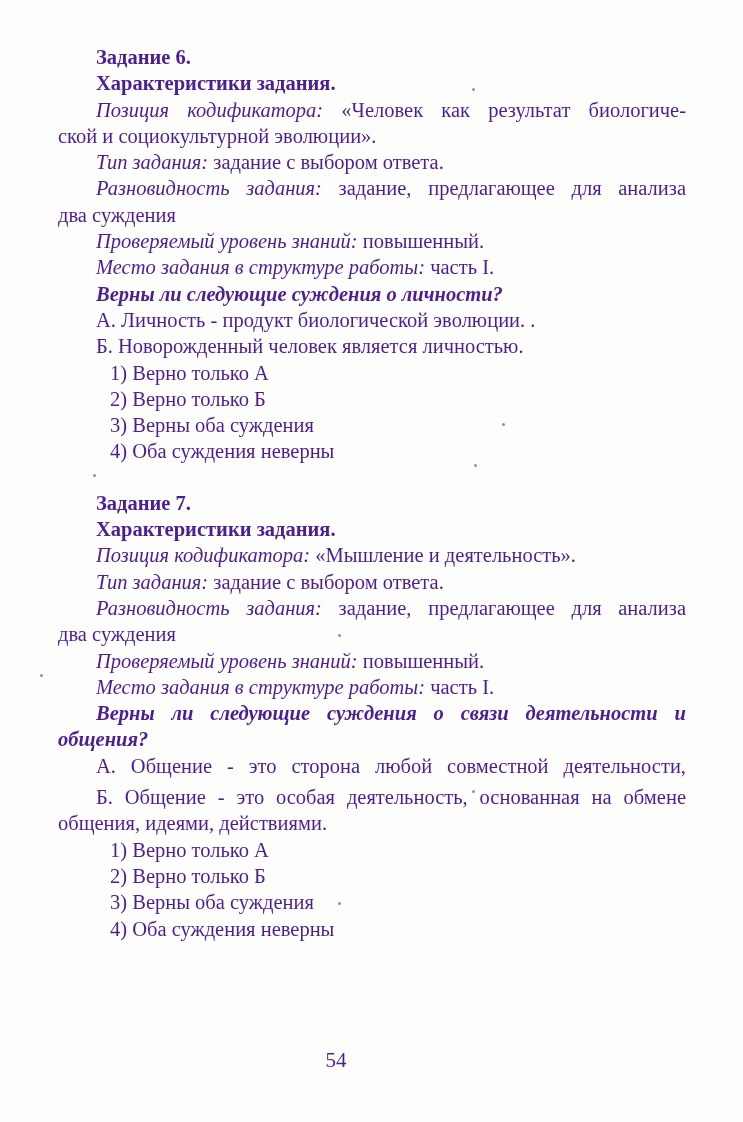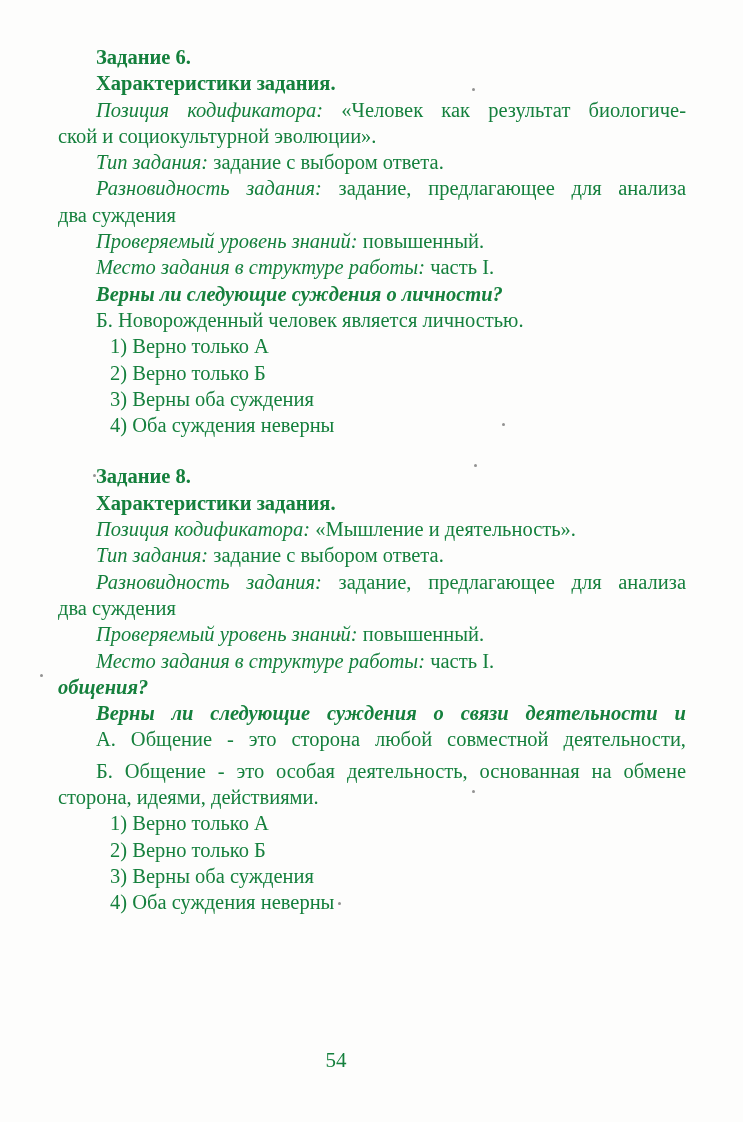"Задание 6." .page { color: #15803d -> #4c1d95 }
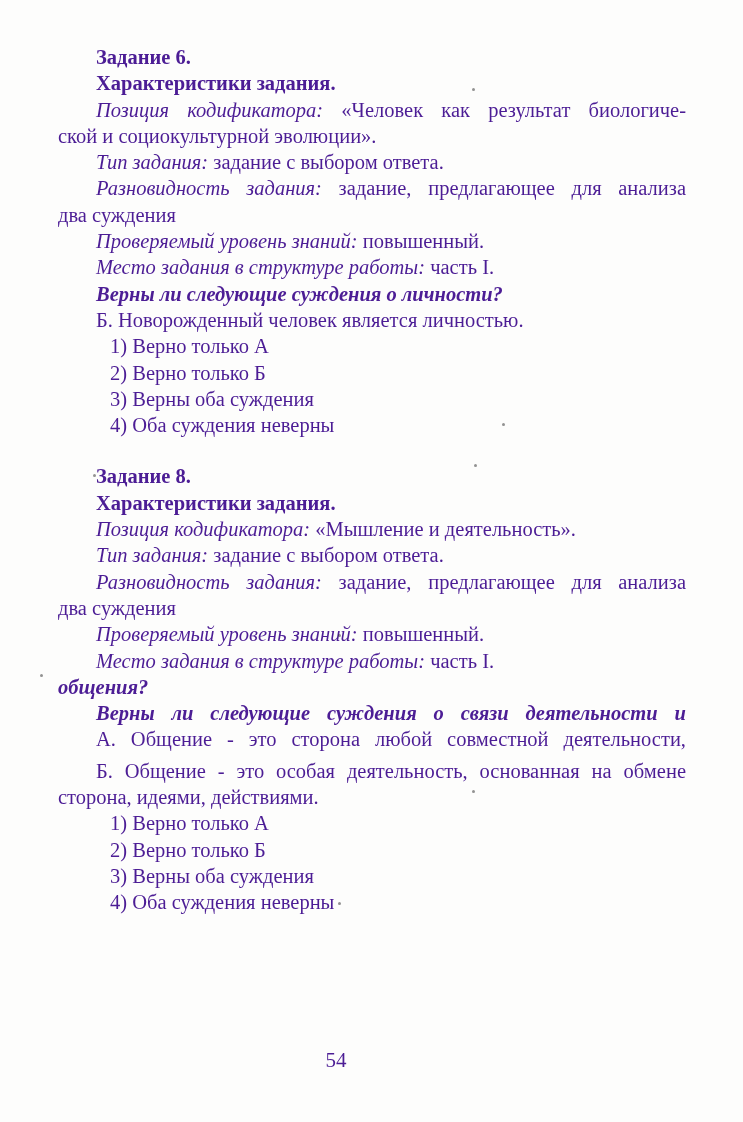"А. Личность - продукт биологической" div.line { html: none -> <div><span>А. Личность - продукт биологической эволюции. .</span></div> }
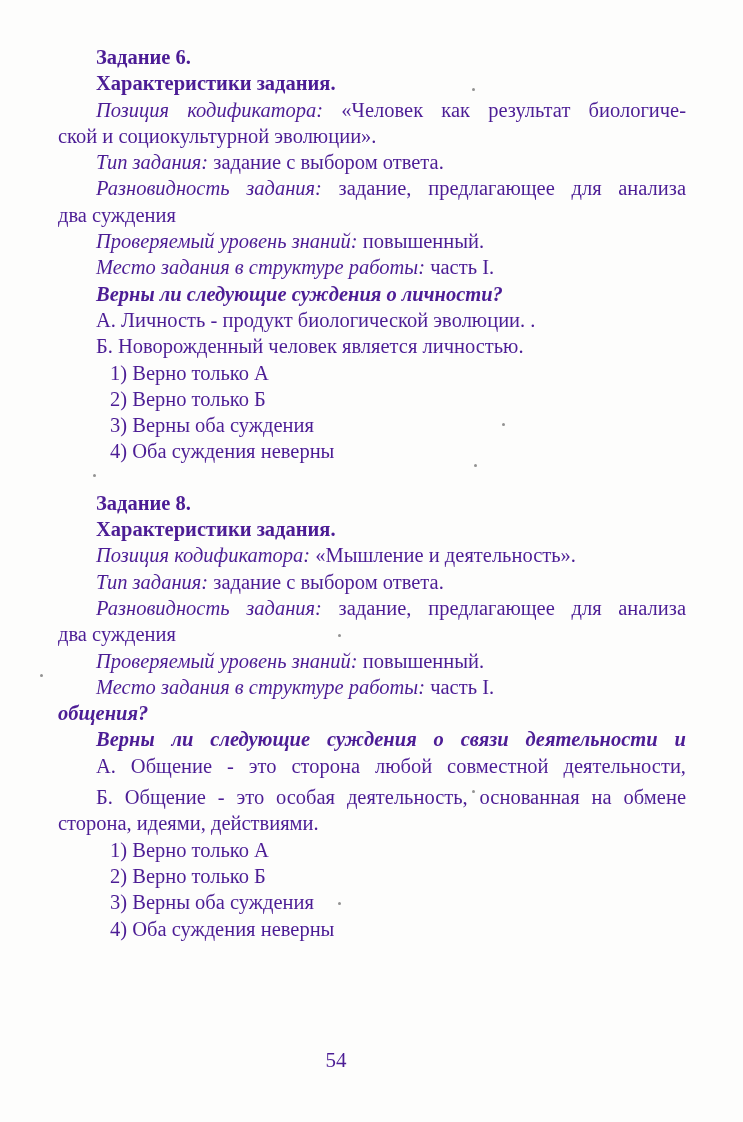"Задание 8." span.run-b { text: 8 -> 7 }
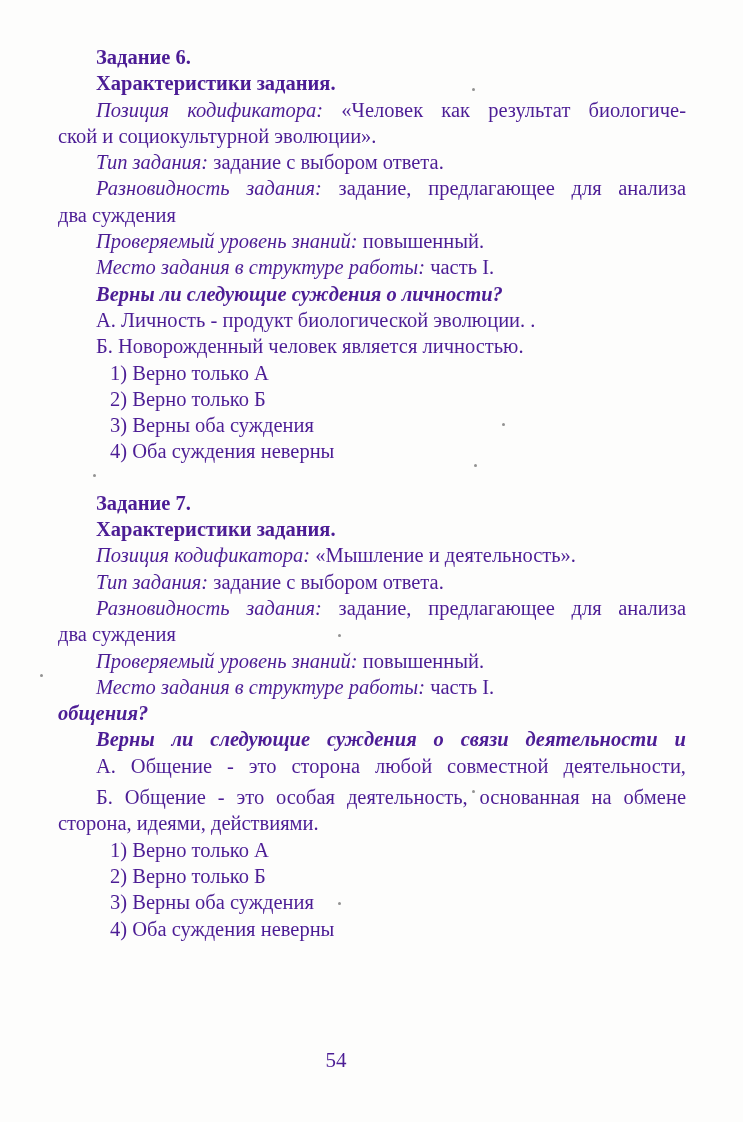"общения?" div.line { order: before "Верны ли следующие суждения о связи" -> after "Верны ли следующие суждения о связи" }
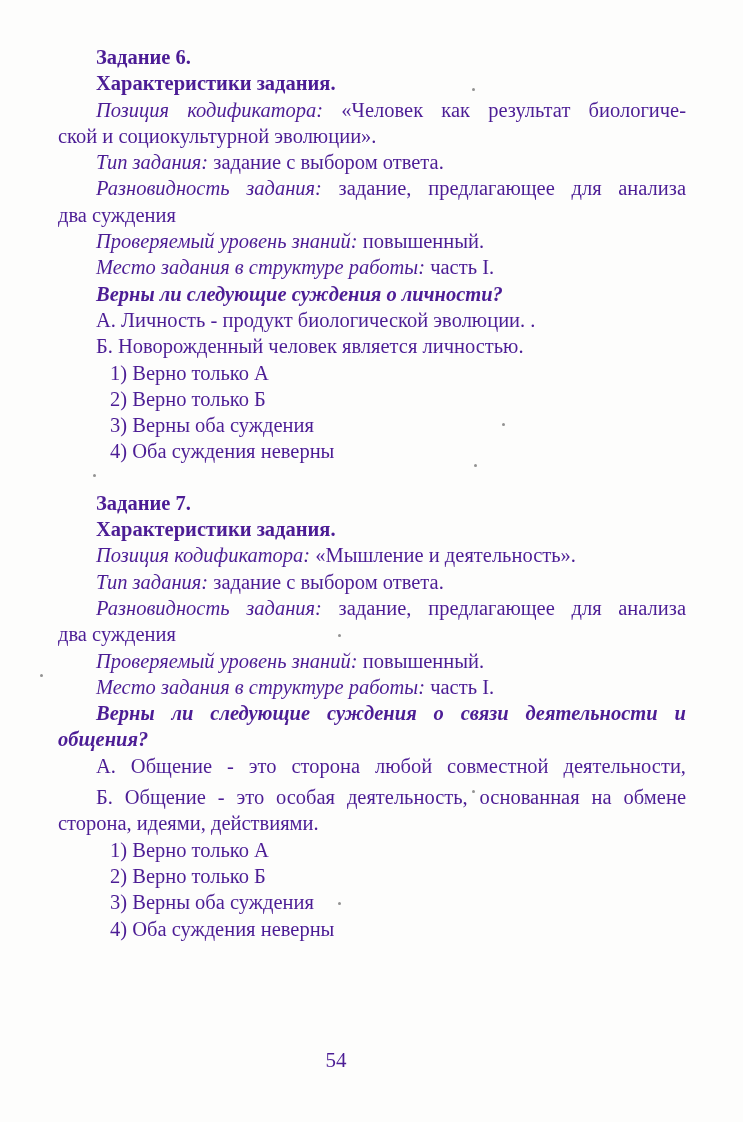"сторона, идеями, действиями." span.run-r { text: сторона -> общения }
